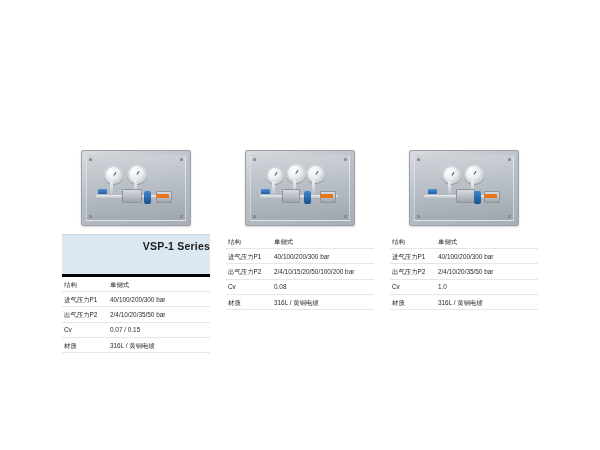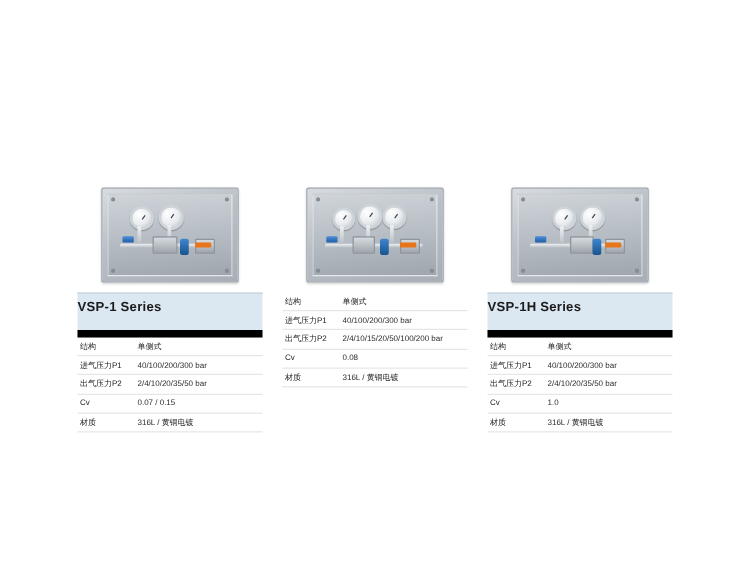"VSP-1 Series" .title-bar { border-bottom: 6px solid #000000 -> 3px solid #000000; padding: 5px 0 12px 0 -> 5px 0 22px 0; text-align: left -> right }
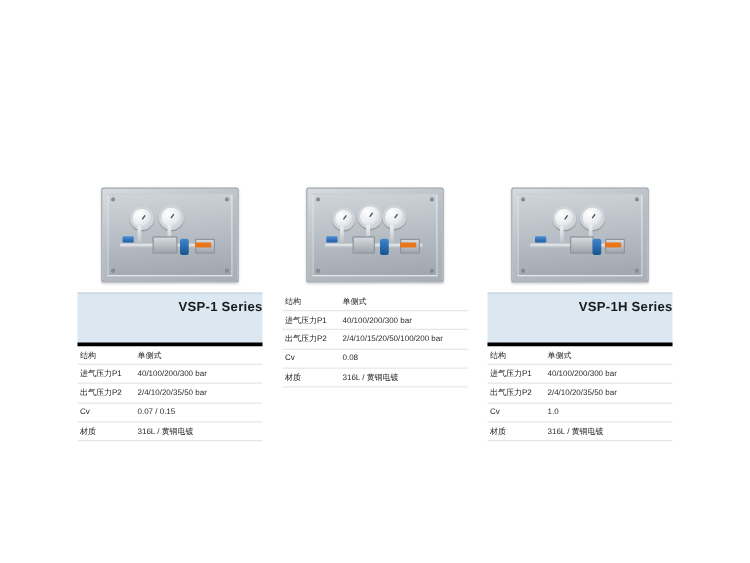"VSP-1H Series" div.title-bar { html: <div>VSP-1H Series</div> -> none }
